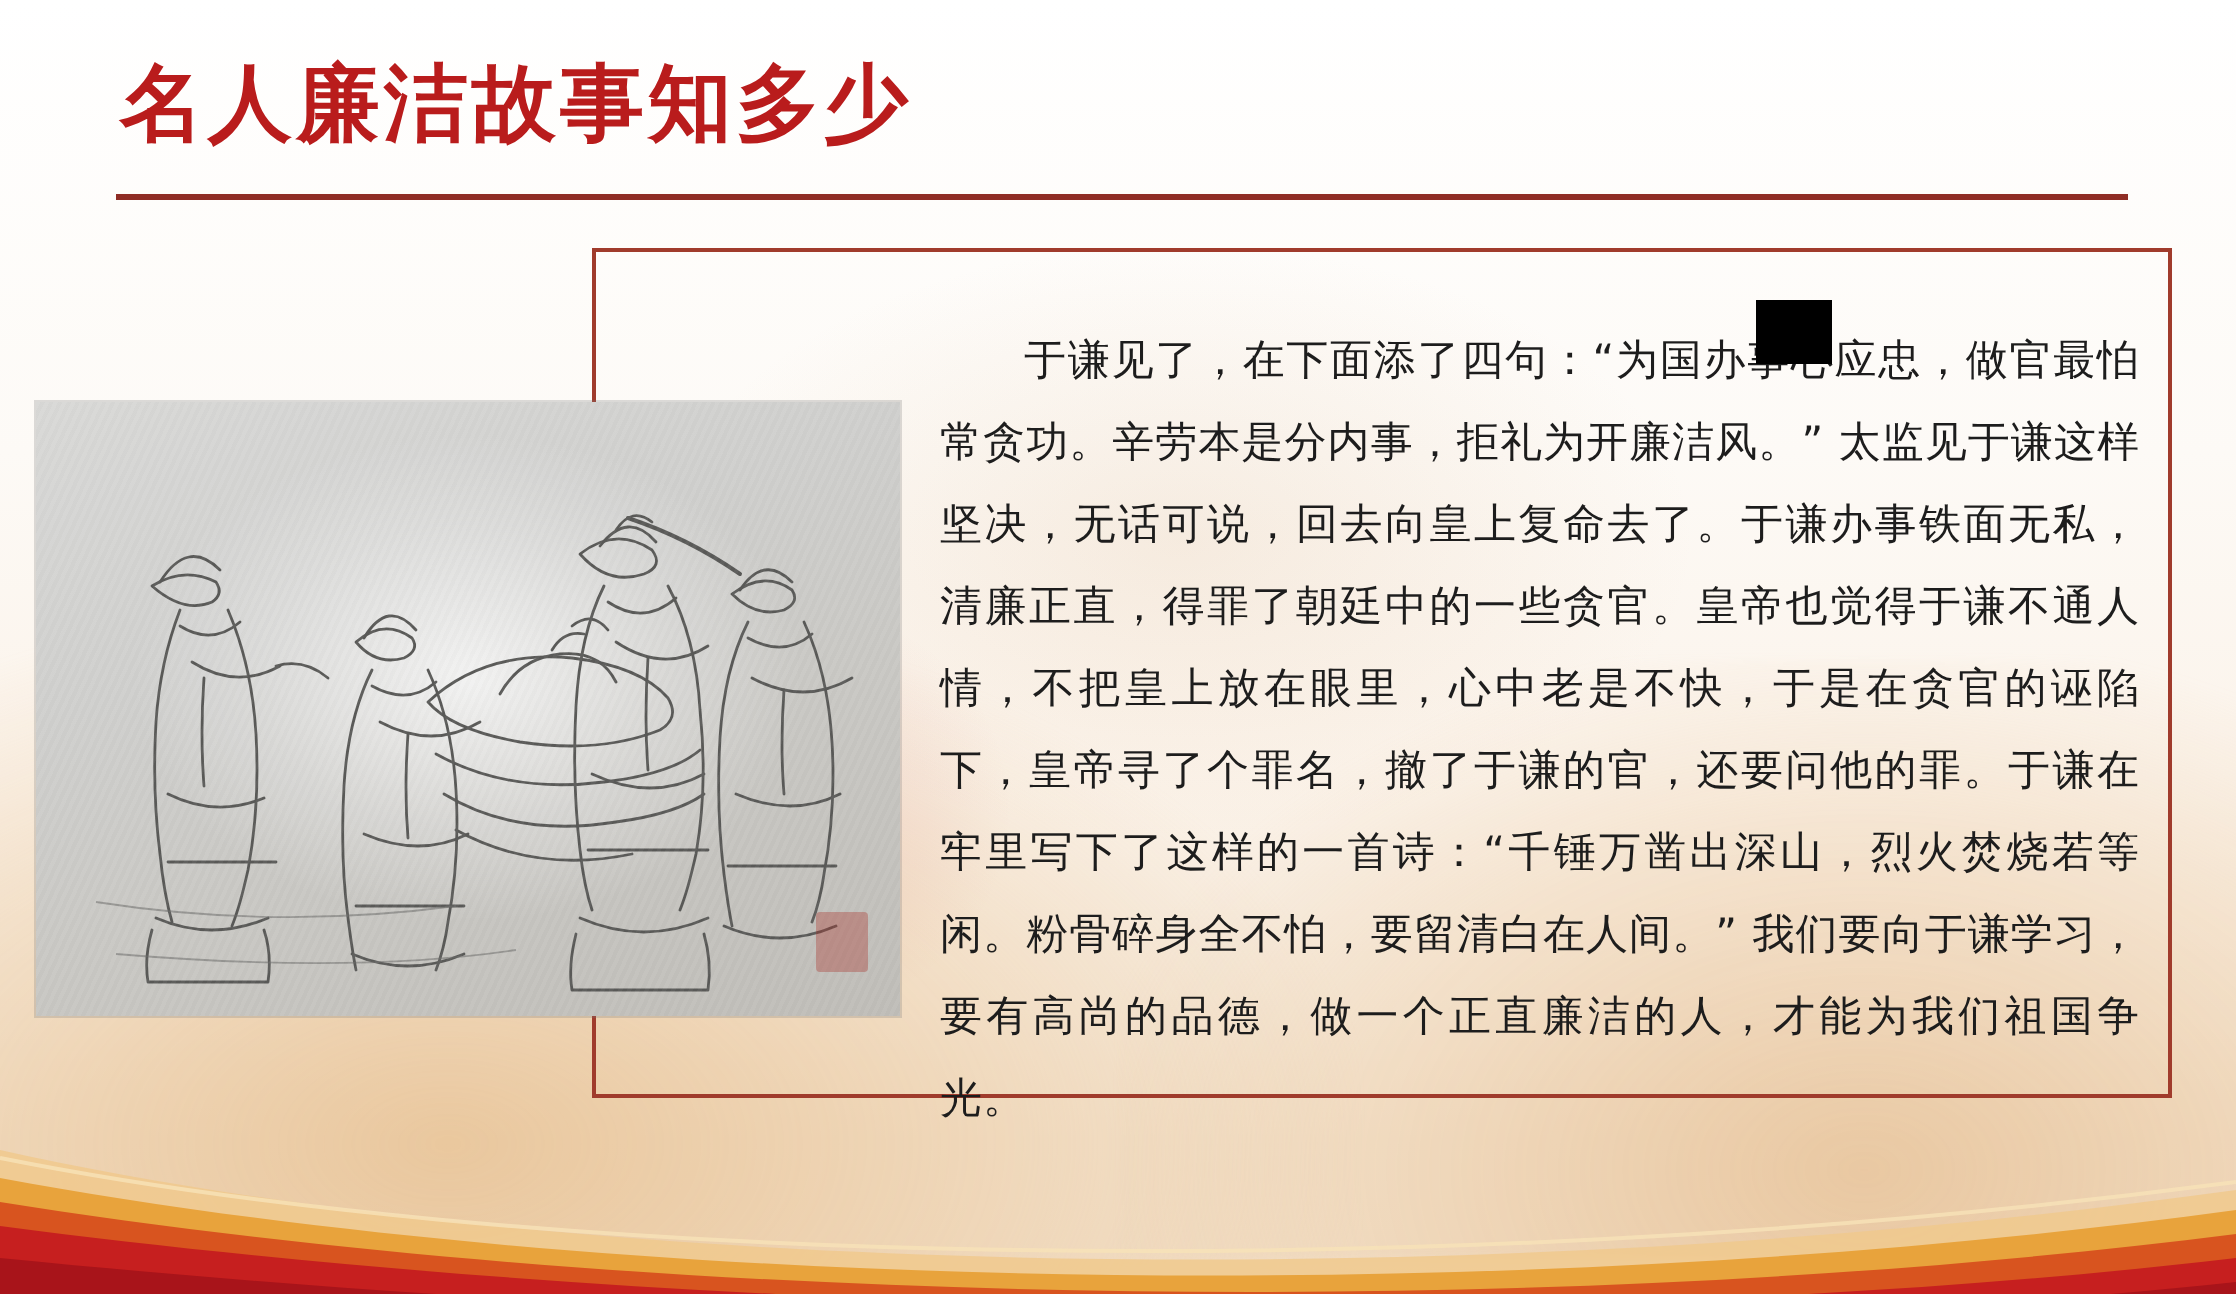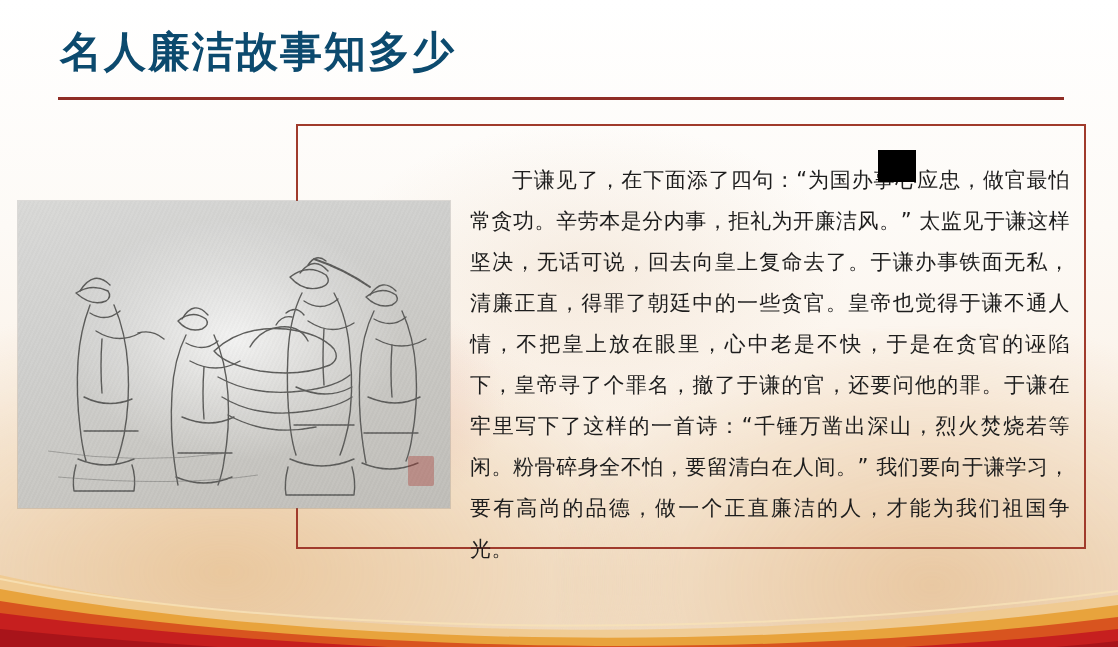"名人廉洁故事知多少" .title-text { color: #0c4a6e -> #b91c1c }
